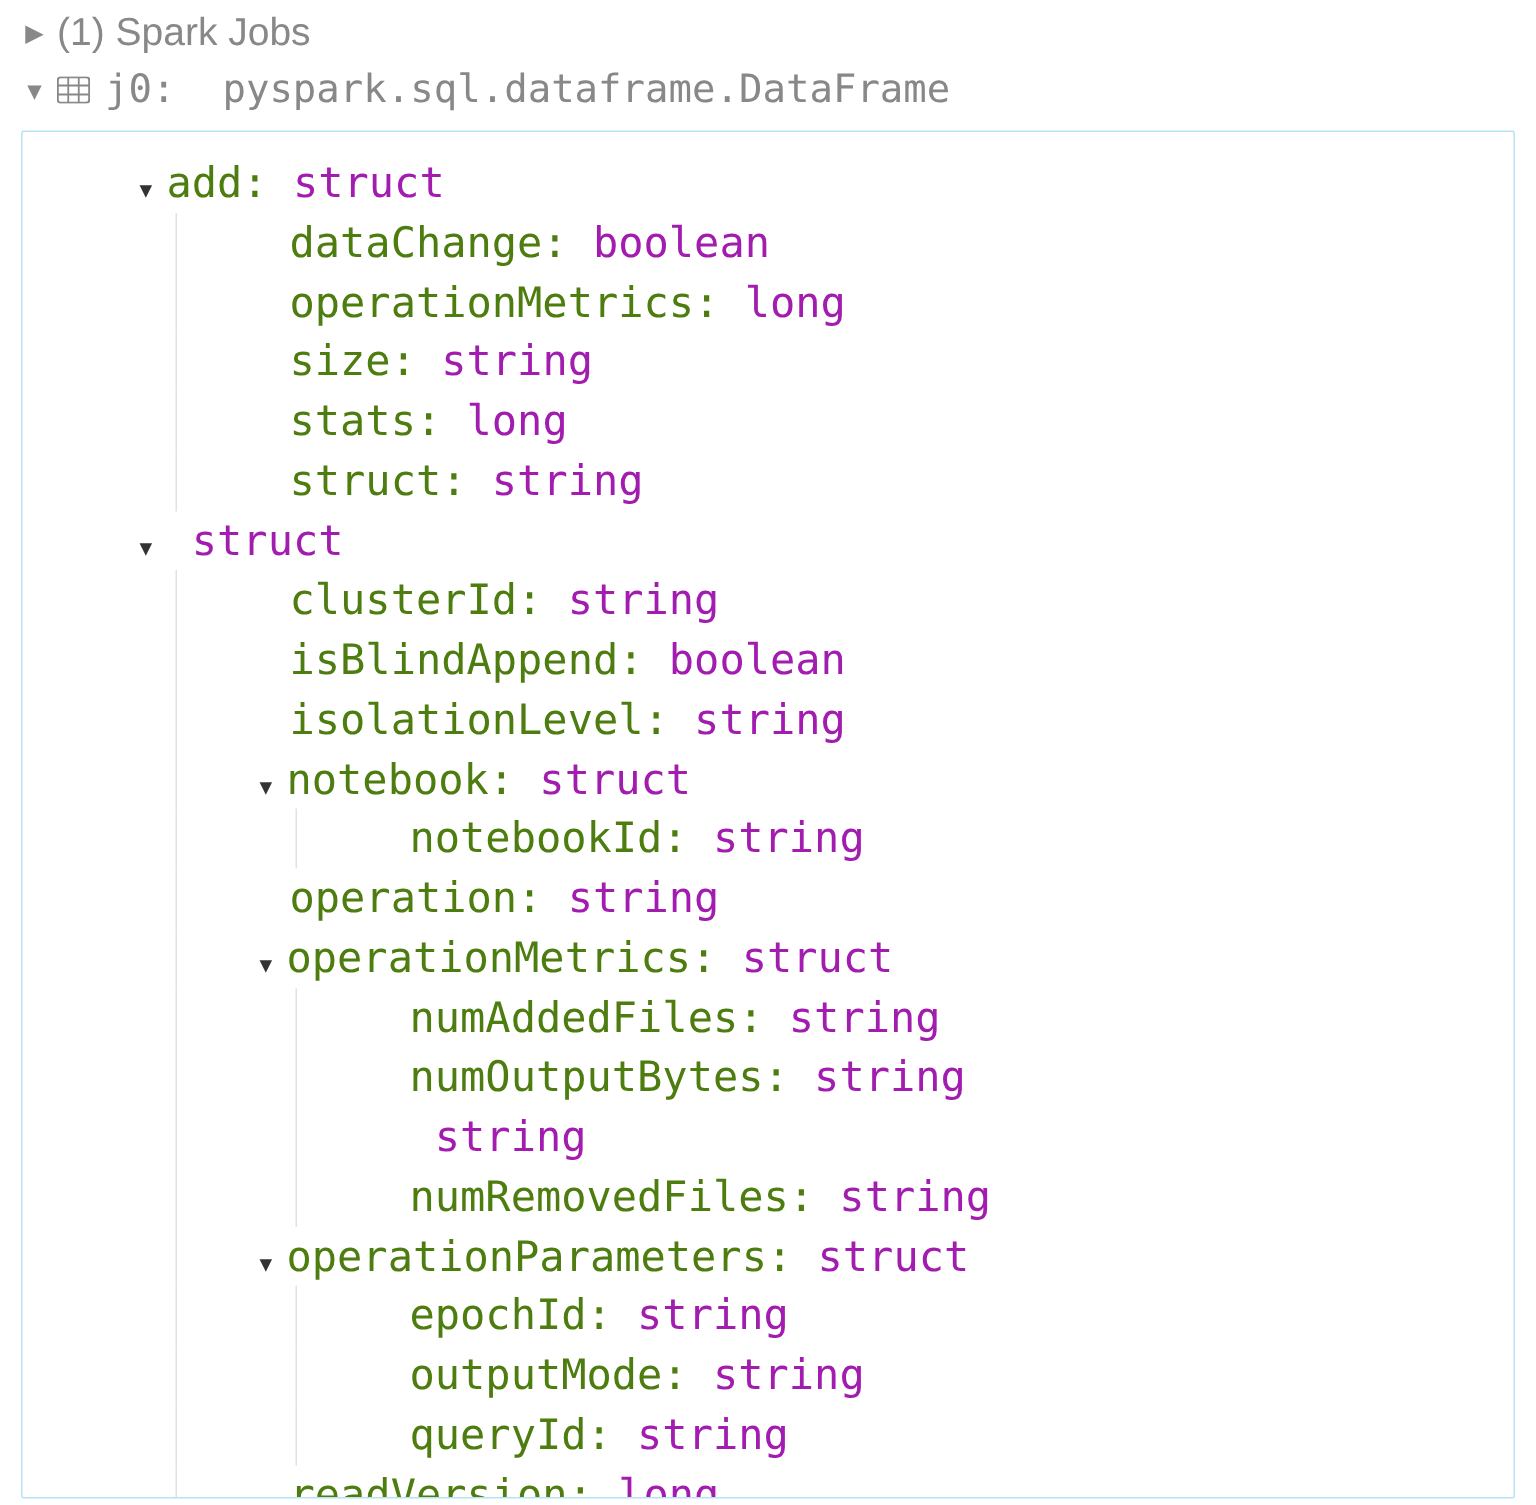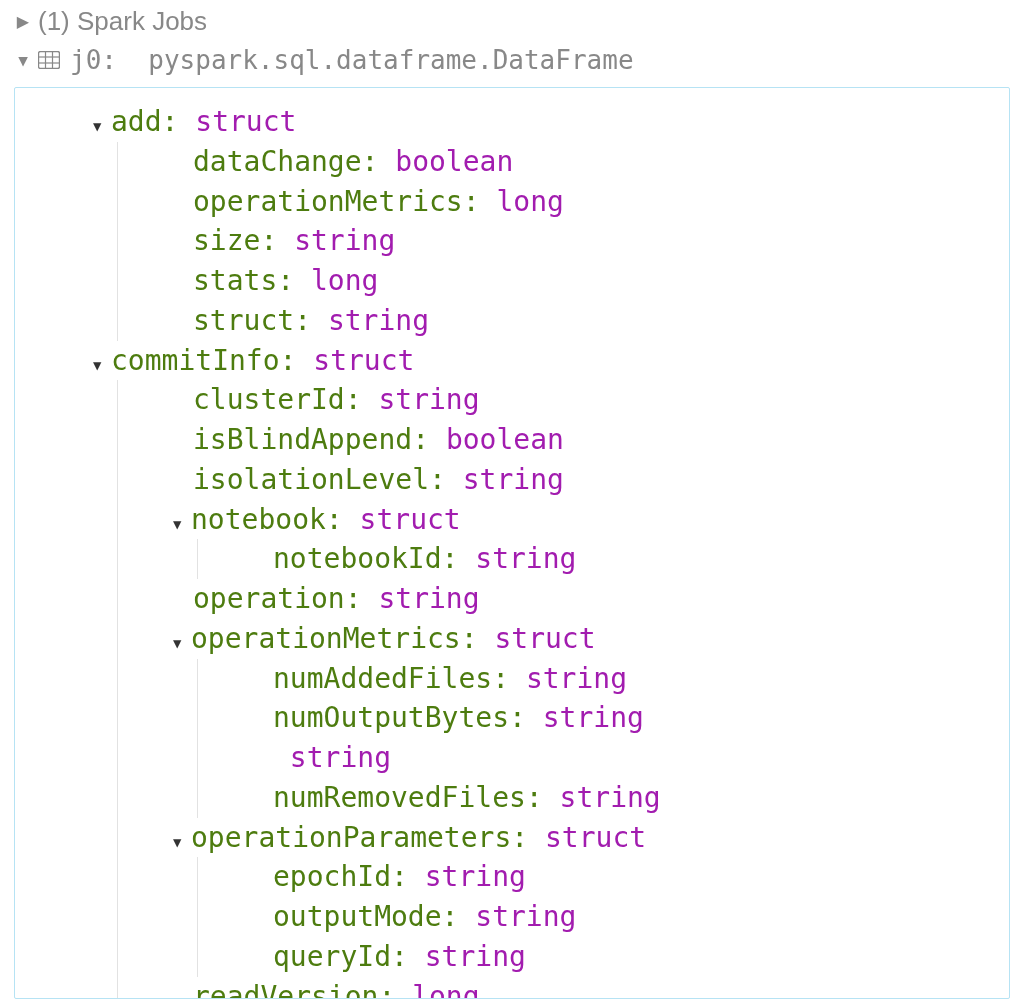"commitInfo:" span.field-name { html: <span>commitInfo:</span> -> none }
